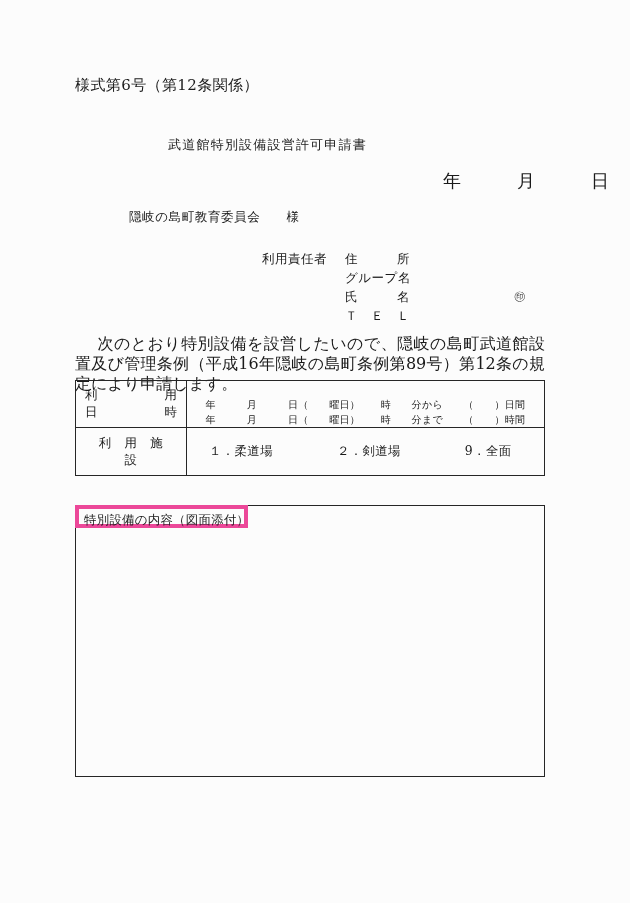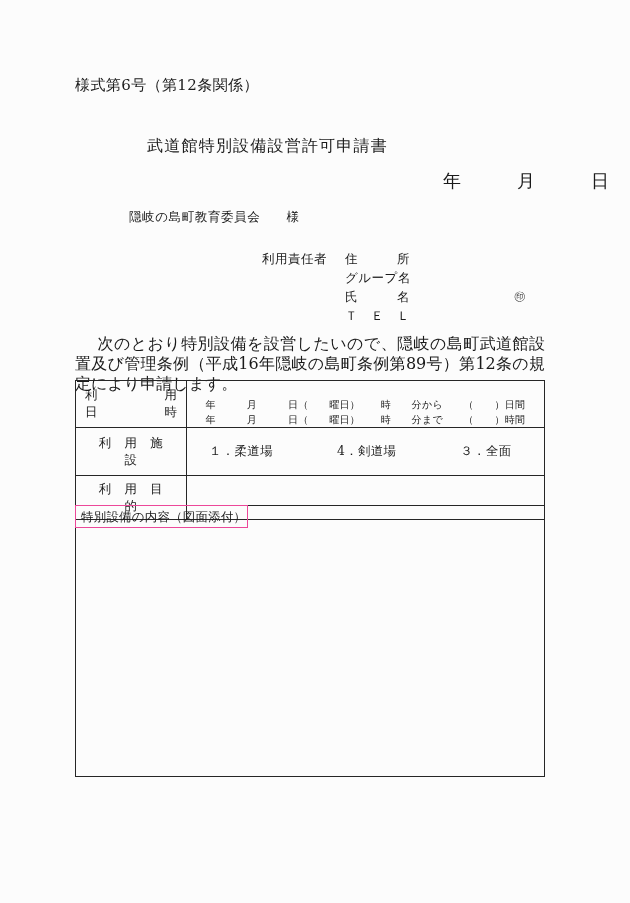"武道館特別設備設営許可申請書" #doc-title { font-size: 16px -> 13px }
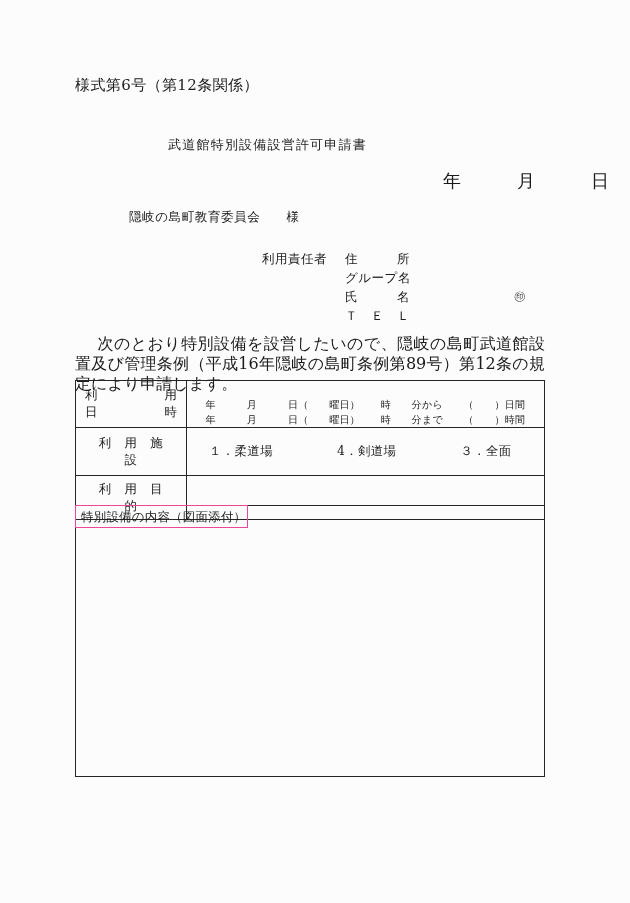"１．柔道場 4．剣道場 ３．全面" span.facility-opts { text: 4．剣道場　　　　　３ -> ２．剣道場　　　　　9 }
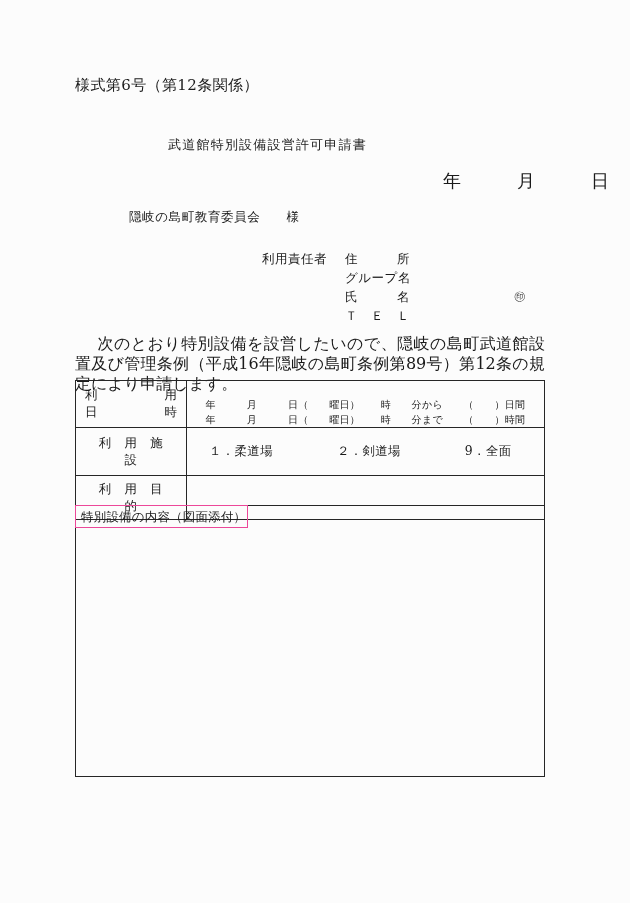"利 用 目 的" tr.row-purpose { html: <tr> <td> <span>利 用 目 的</span> </td> <td> <span></span> </td> </tr> -> none }
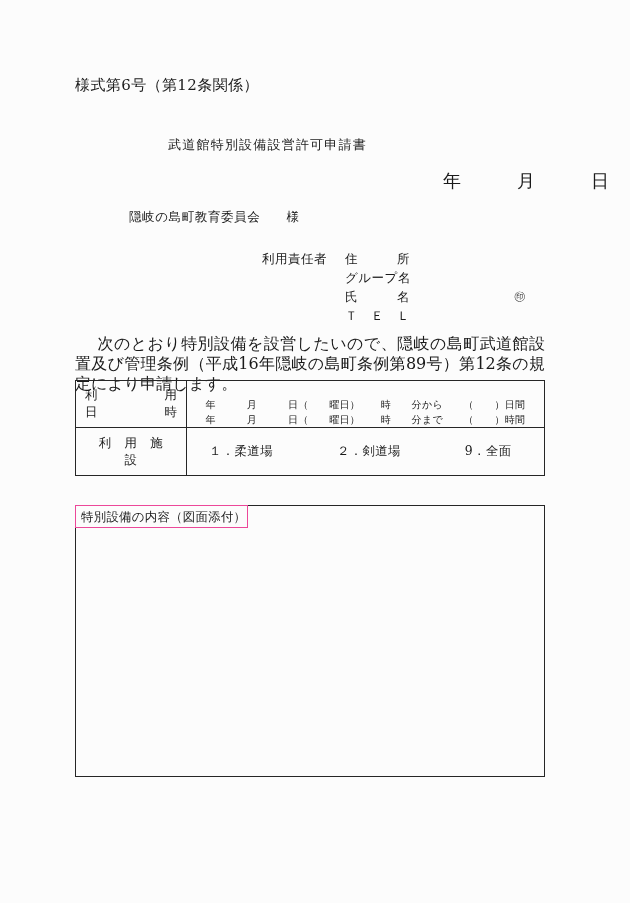"特別設備の内容（図面添付）" #special-header-cell { border: 1px solid #ec4899 -> 4px solid #ec4899 }
